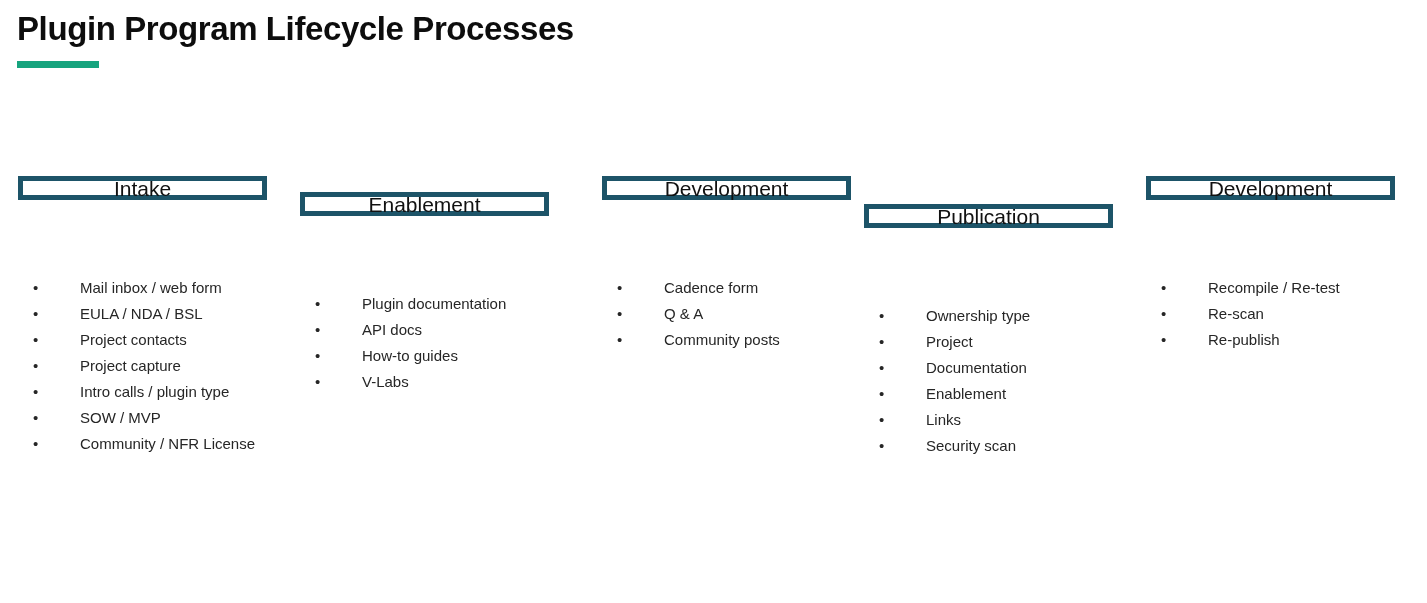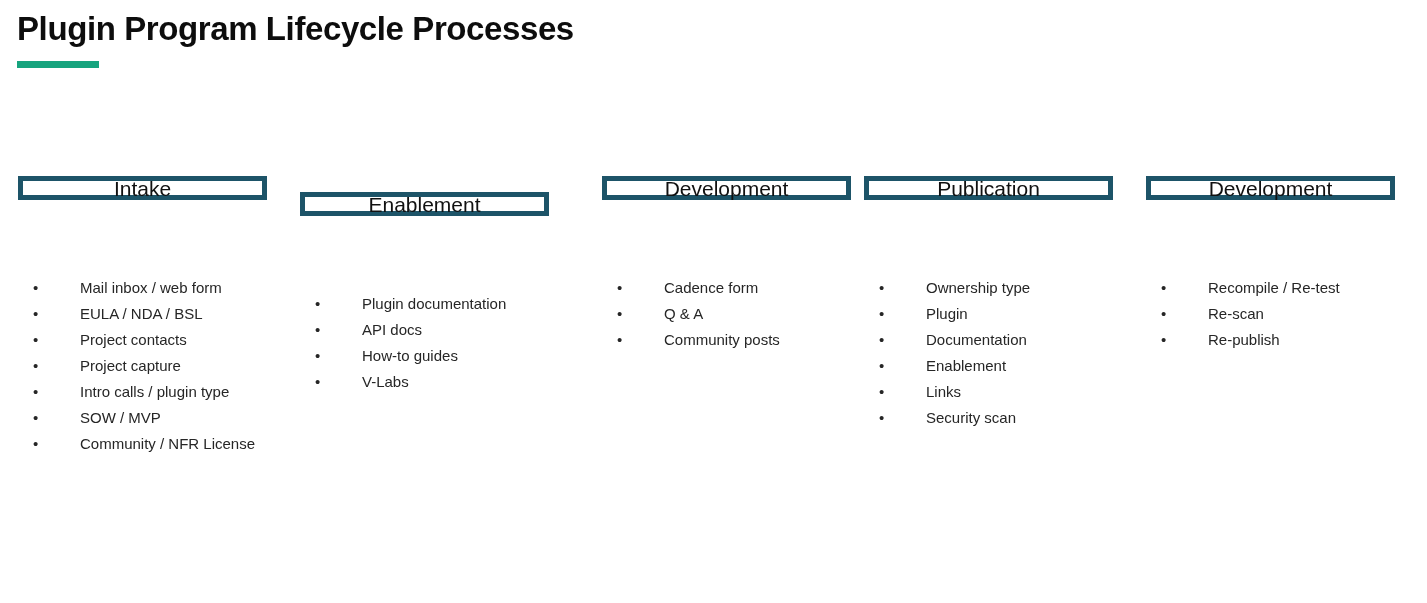"Publication" .column.c3 { margin-top: none -> 28px }
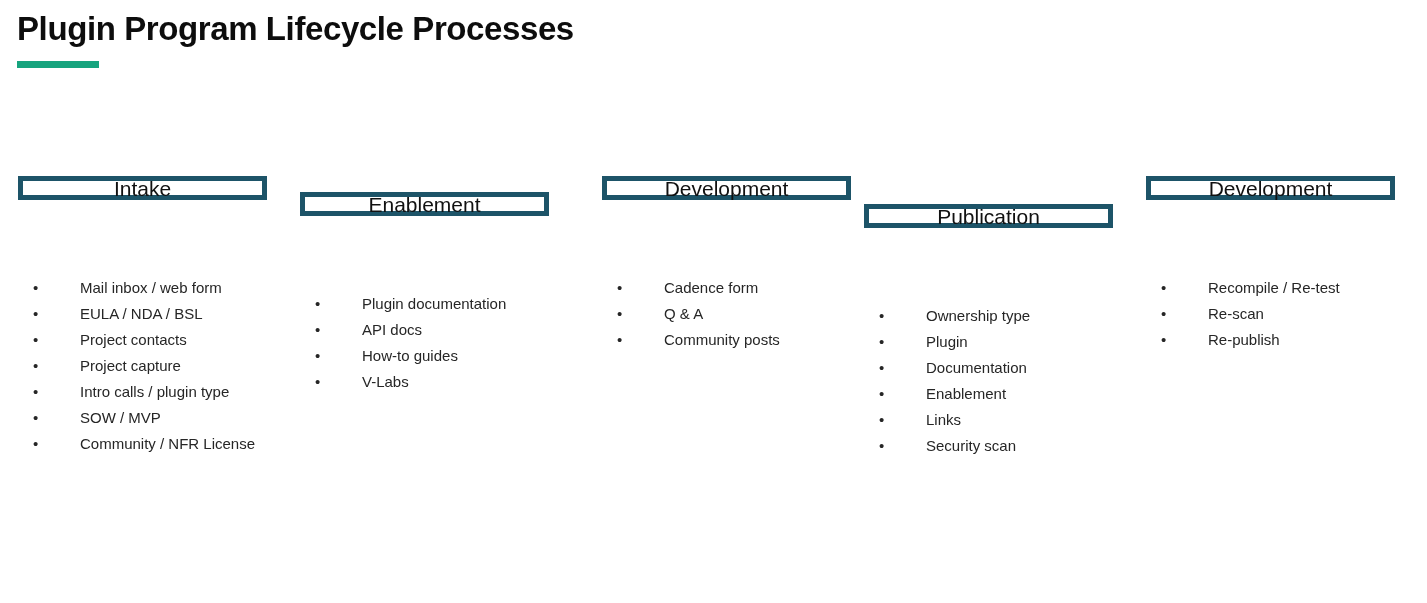"Plugin" span.bullet-text { text: Plugin -> Project }
